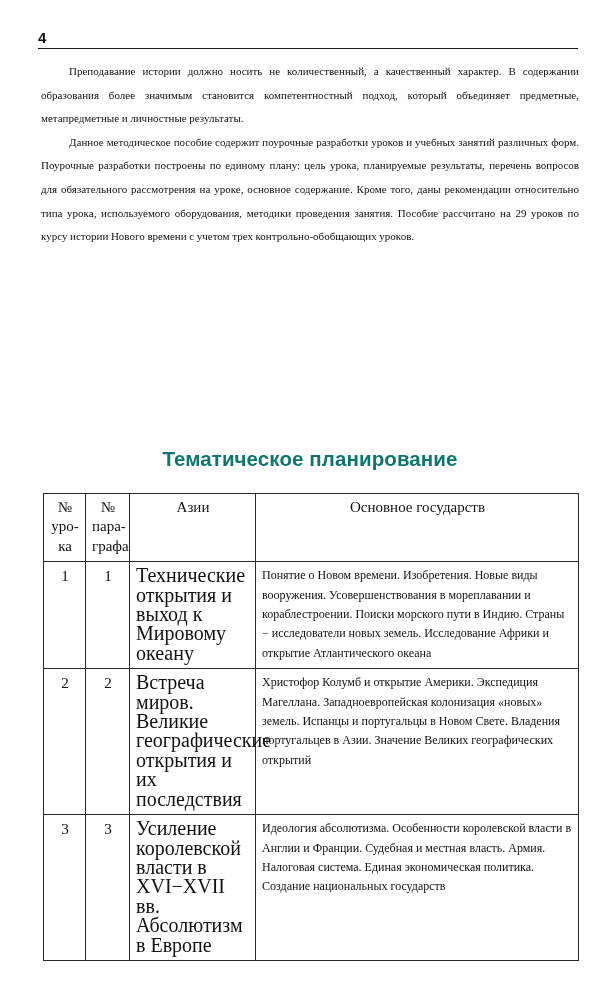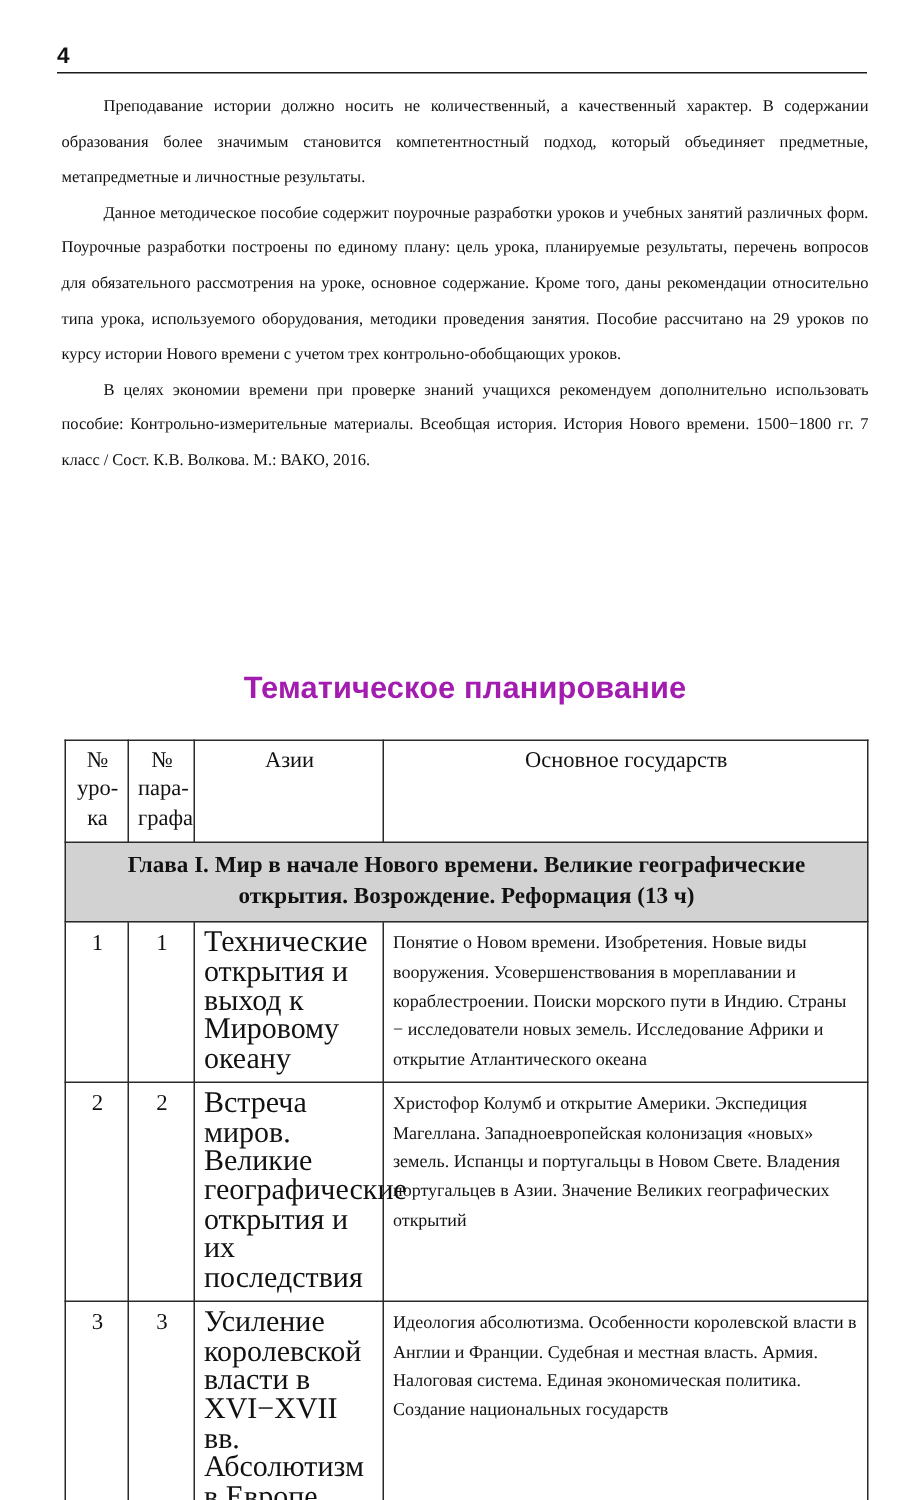"В целях экономии времени при" p.para { html: <p>В целях экономии времени при проверке знаний учащихся рекомендуем дополнительно использовать пособие: Контрольно-измерительные материалы. Всеобщая история. История Нового времени. 1500−1800 гг. 7 класс / Сост. К.В. Волкова. М.: ВАКО, 2016.</p> -> none }
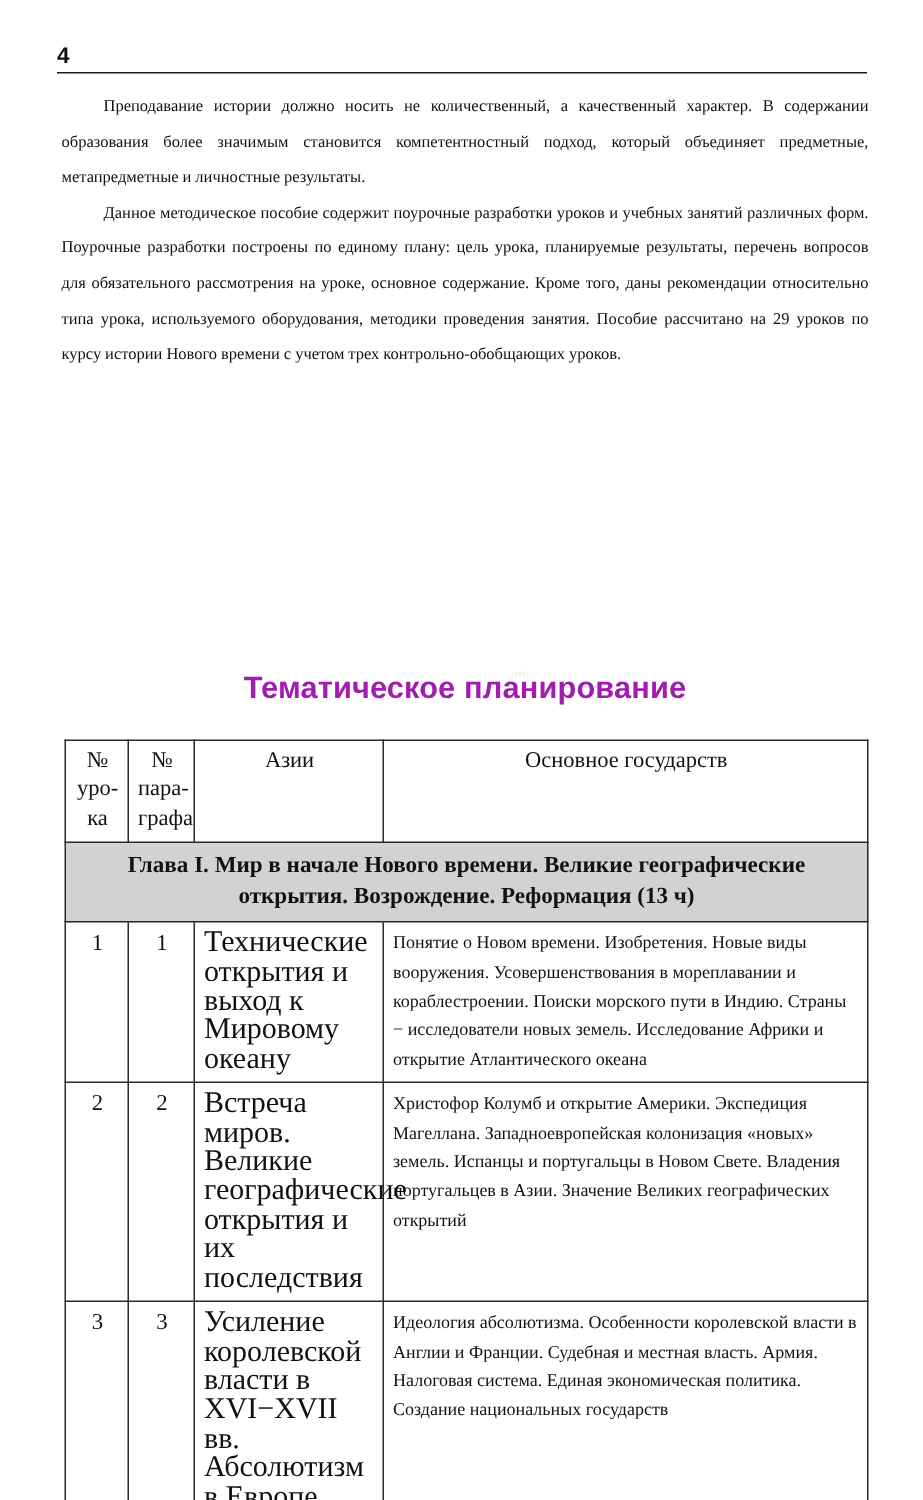"Тематическое планирование" .section-title { color: #a21caf -> #0f766e }
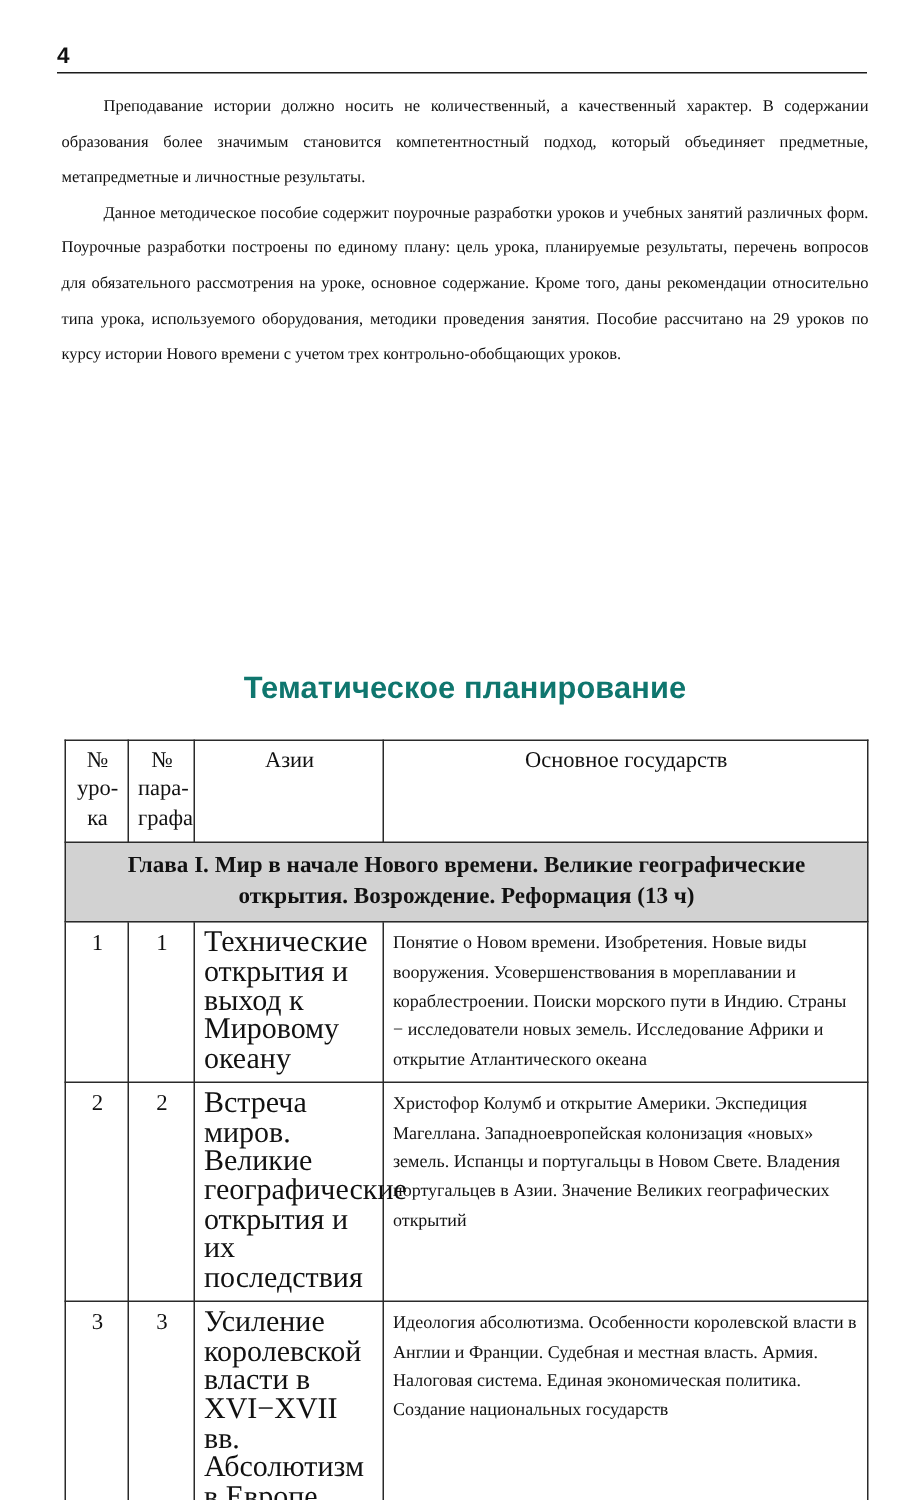"Глава I. Мир в начале" tr.chapter { html: <tr> <td>Глава I. Мир в начале Нового времени. Великие географические открытия. Возрождение. Реформация (13 ч)</td> </tr> -> none }
